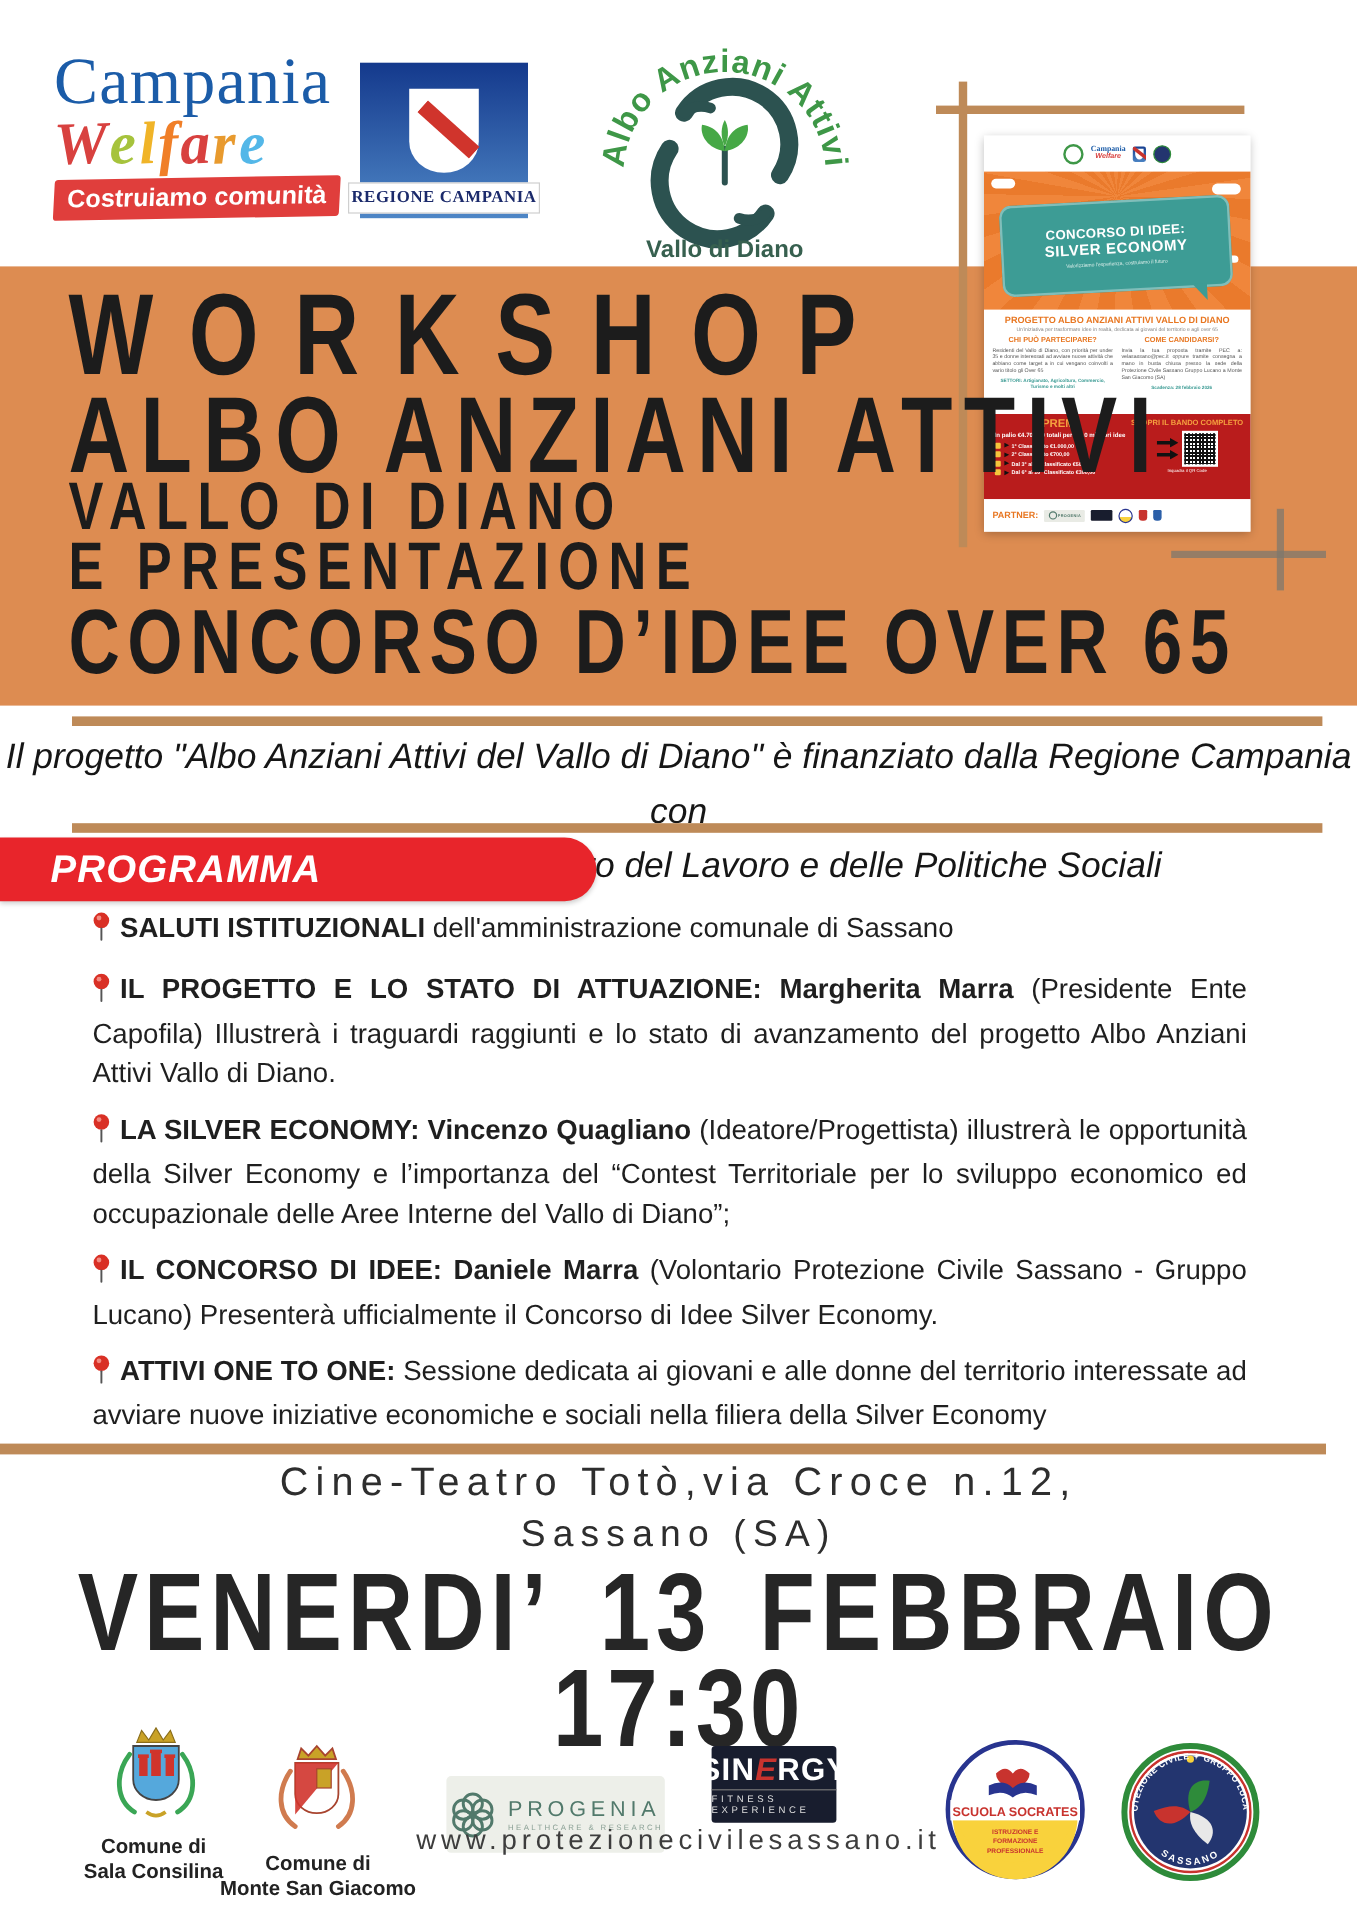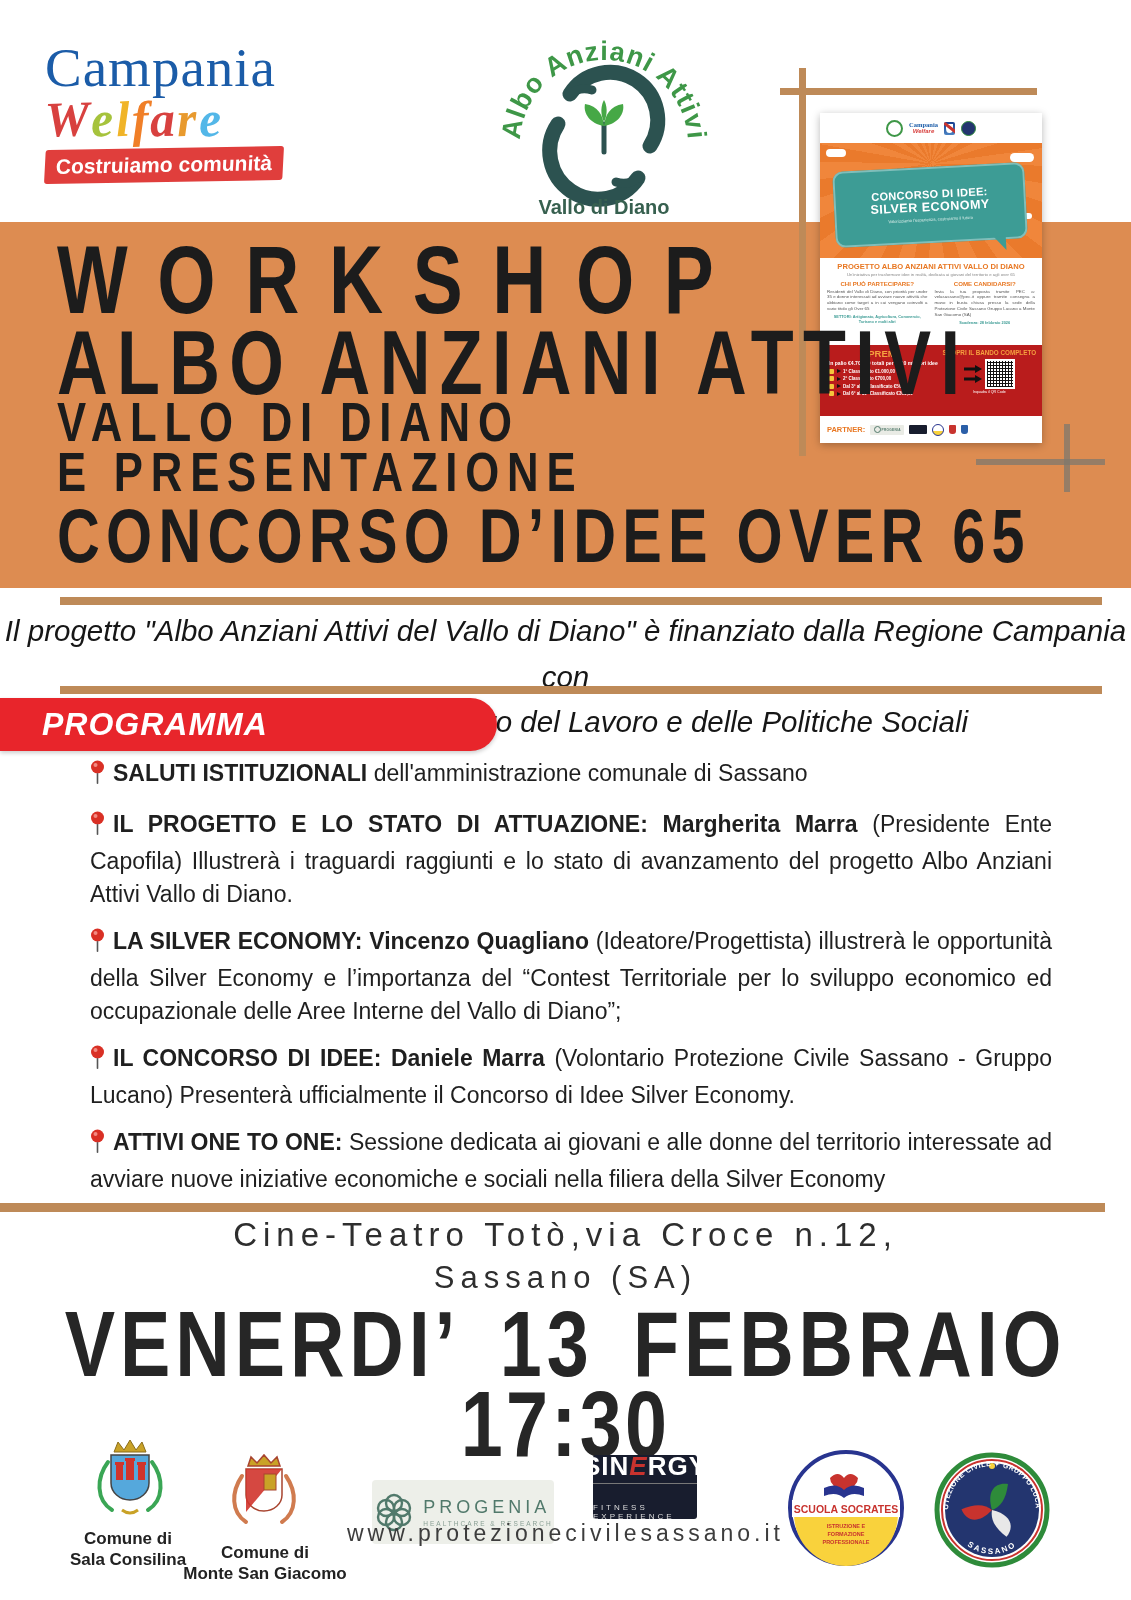"REGIONE CAMPANIA" div.abs { html: none -> <div> <svg> <defs> <linearGradient> <stop></stop> <stop></stop> </linearGradient> <clipPath> <path></path> </clipPath> </defs> <rect></rect> <path></path> <rect></rect> </svg> <div>REGIONE CAMPANIA</div> </div> }
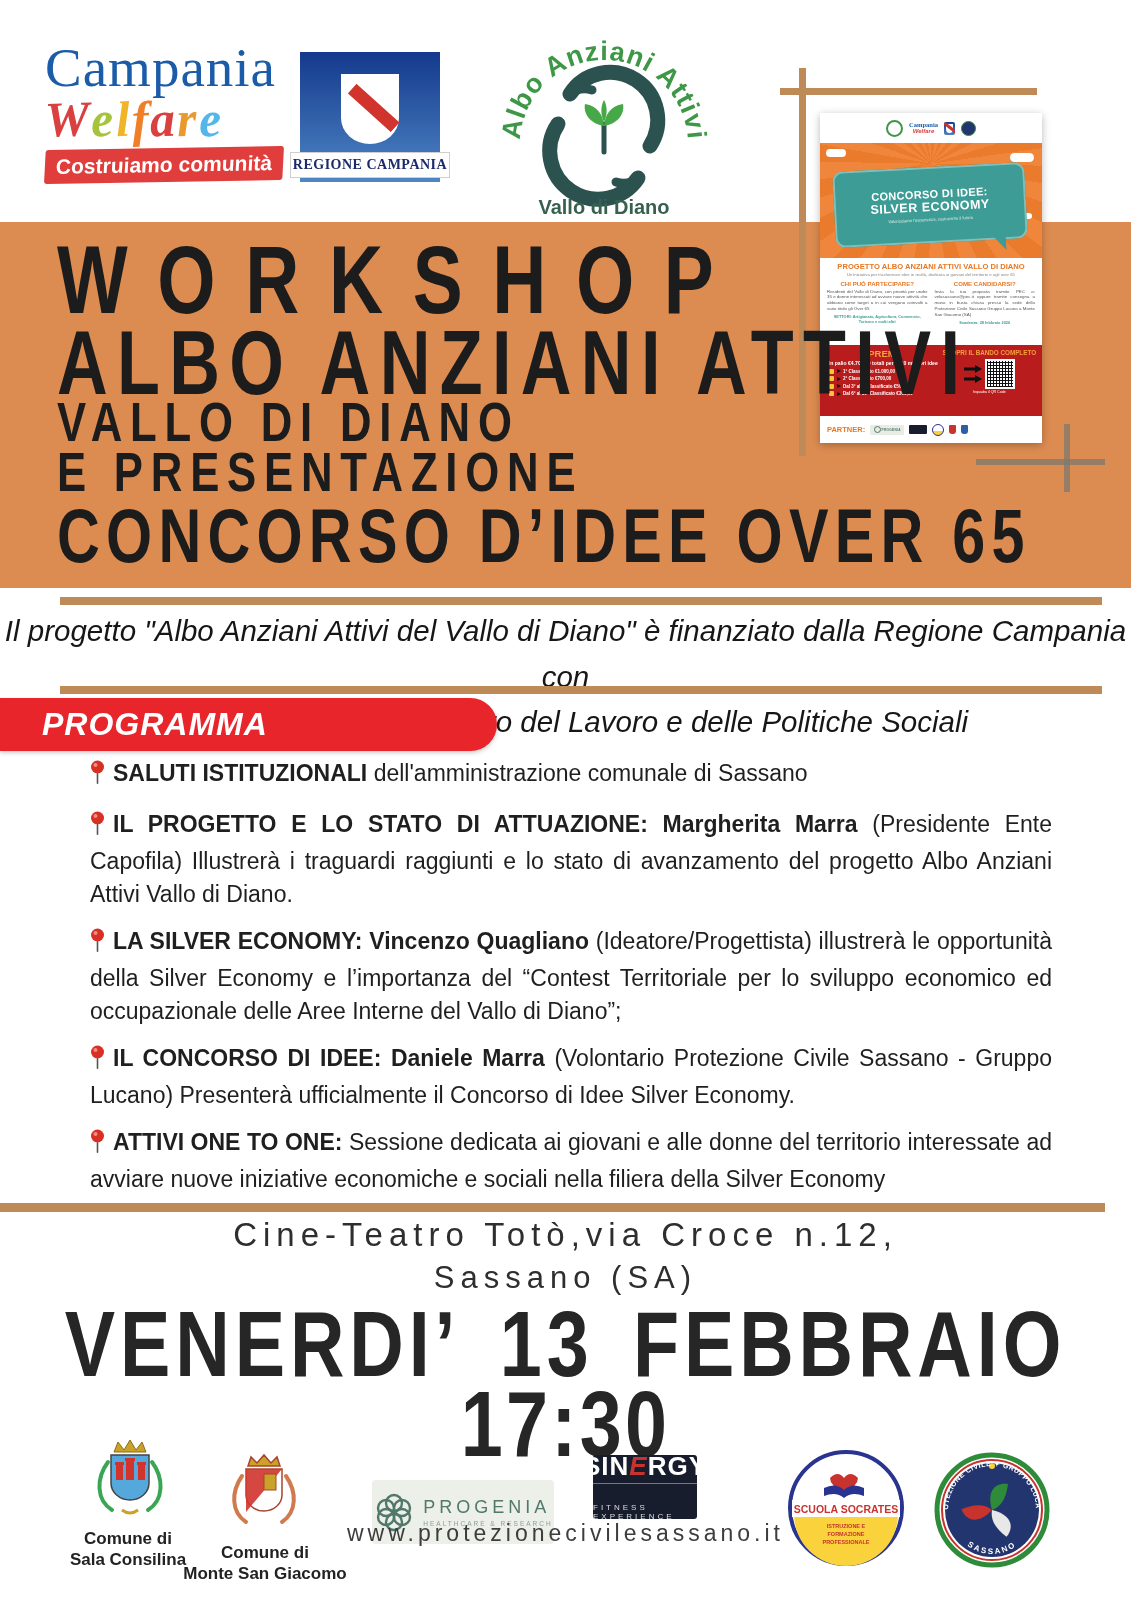"SALUTI ISTITUZIONALI" .prog-list { left: 90px -> 77px }
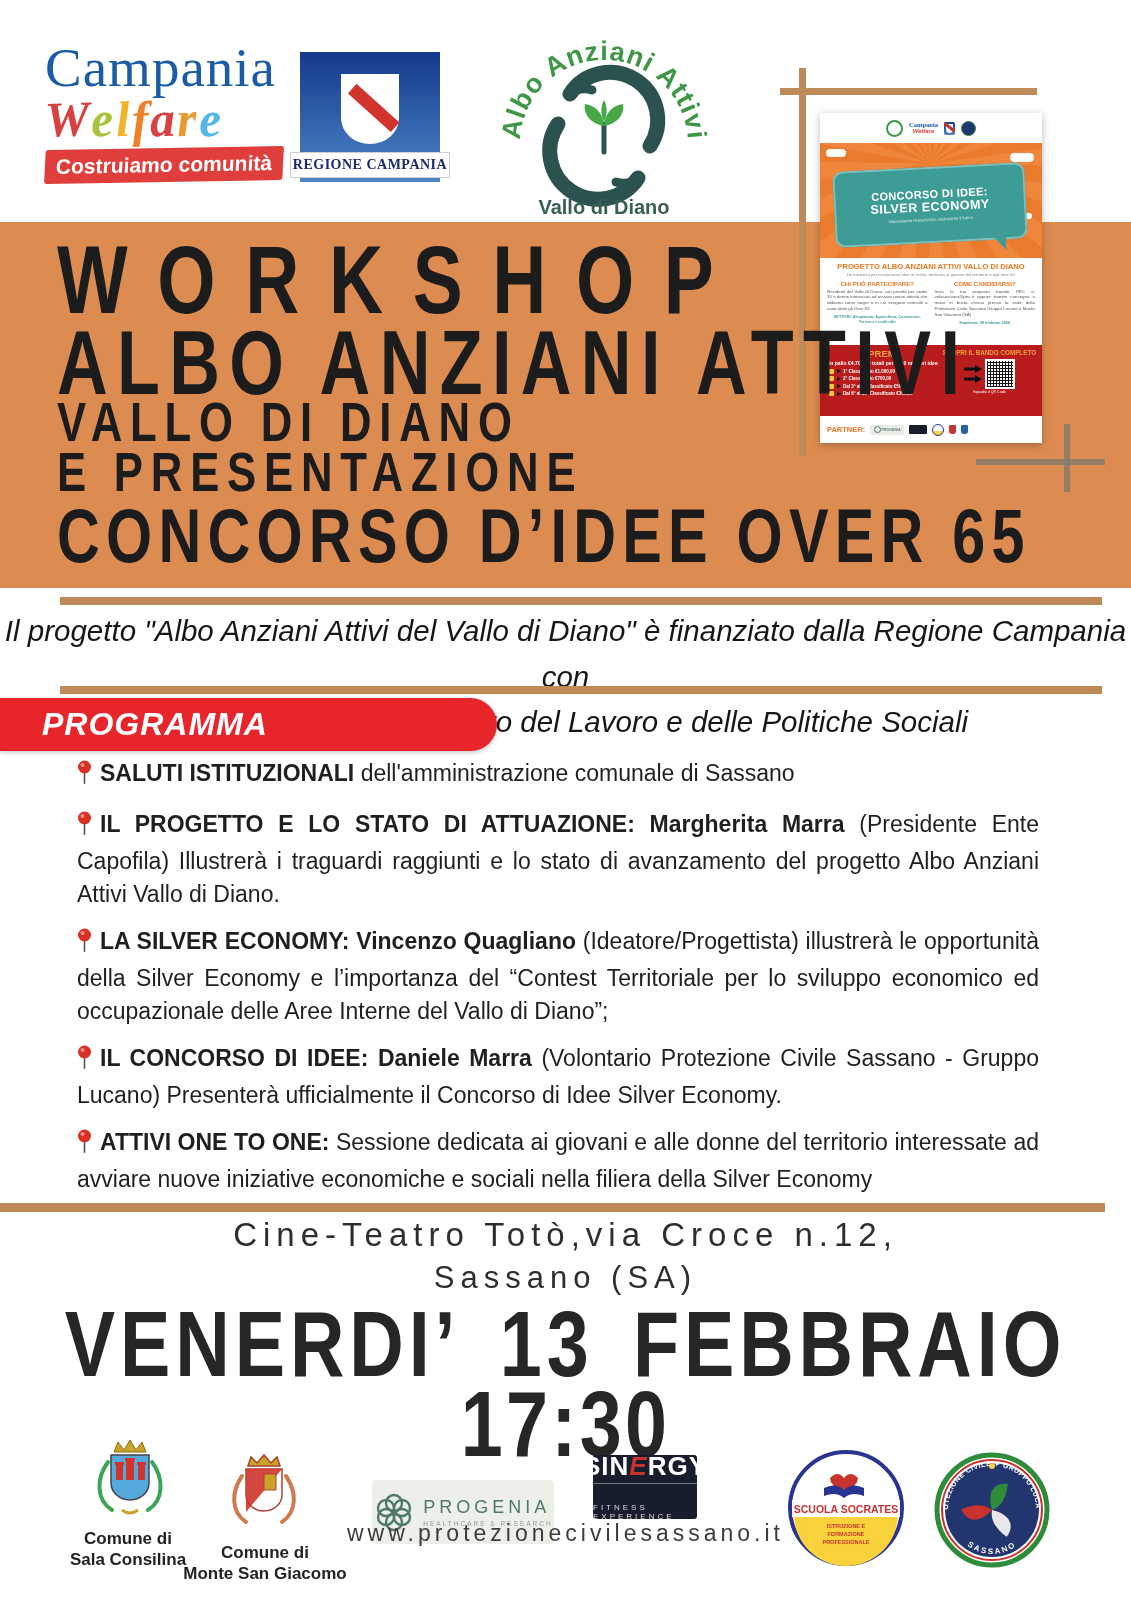"FITNESS EXPERIENCE" .sinergy-sub { padding-top: 19px -> 3px }
